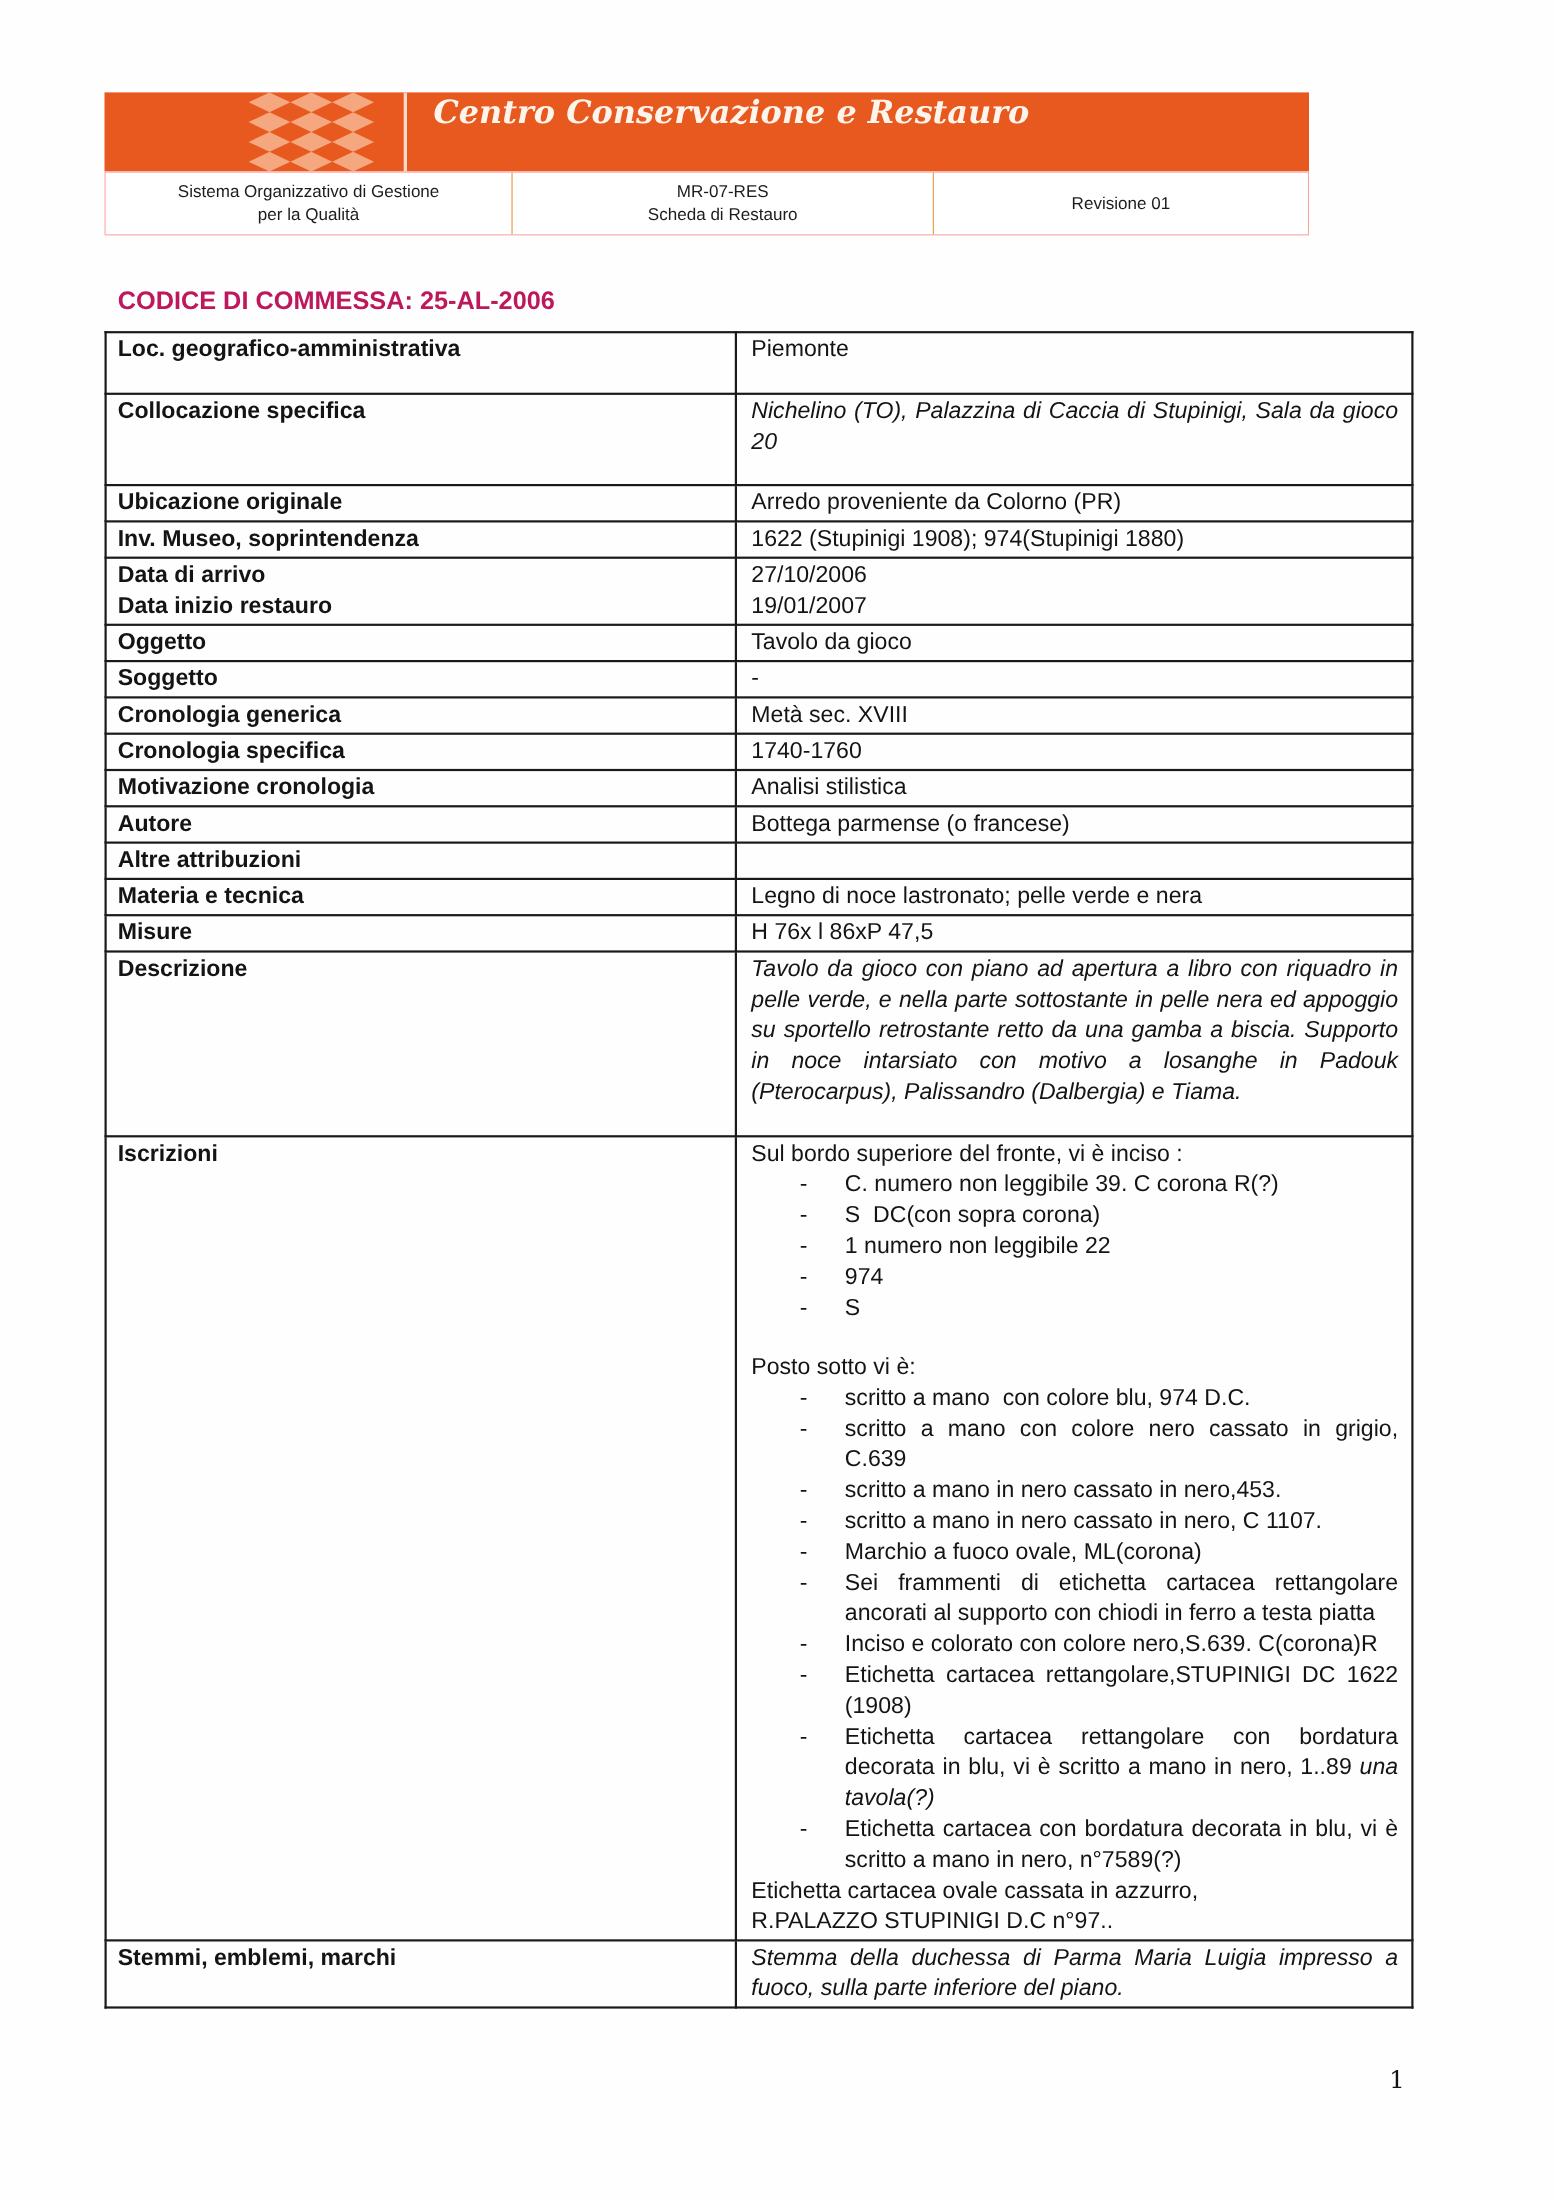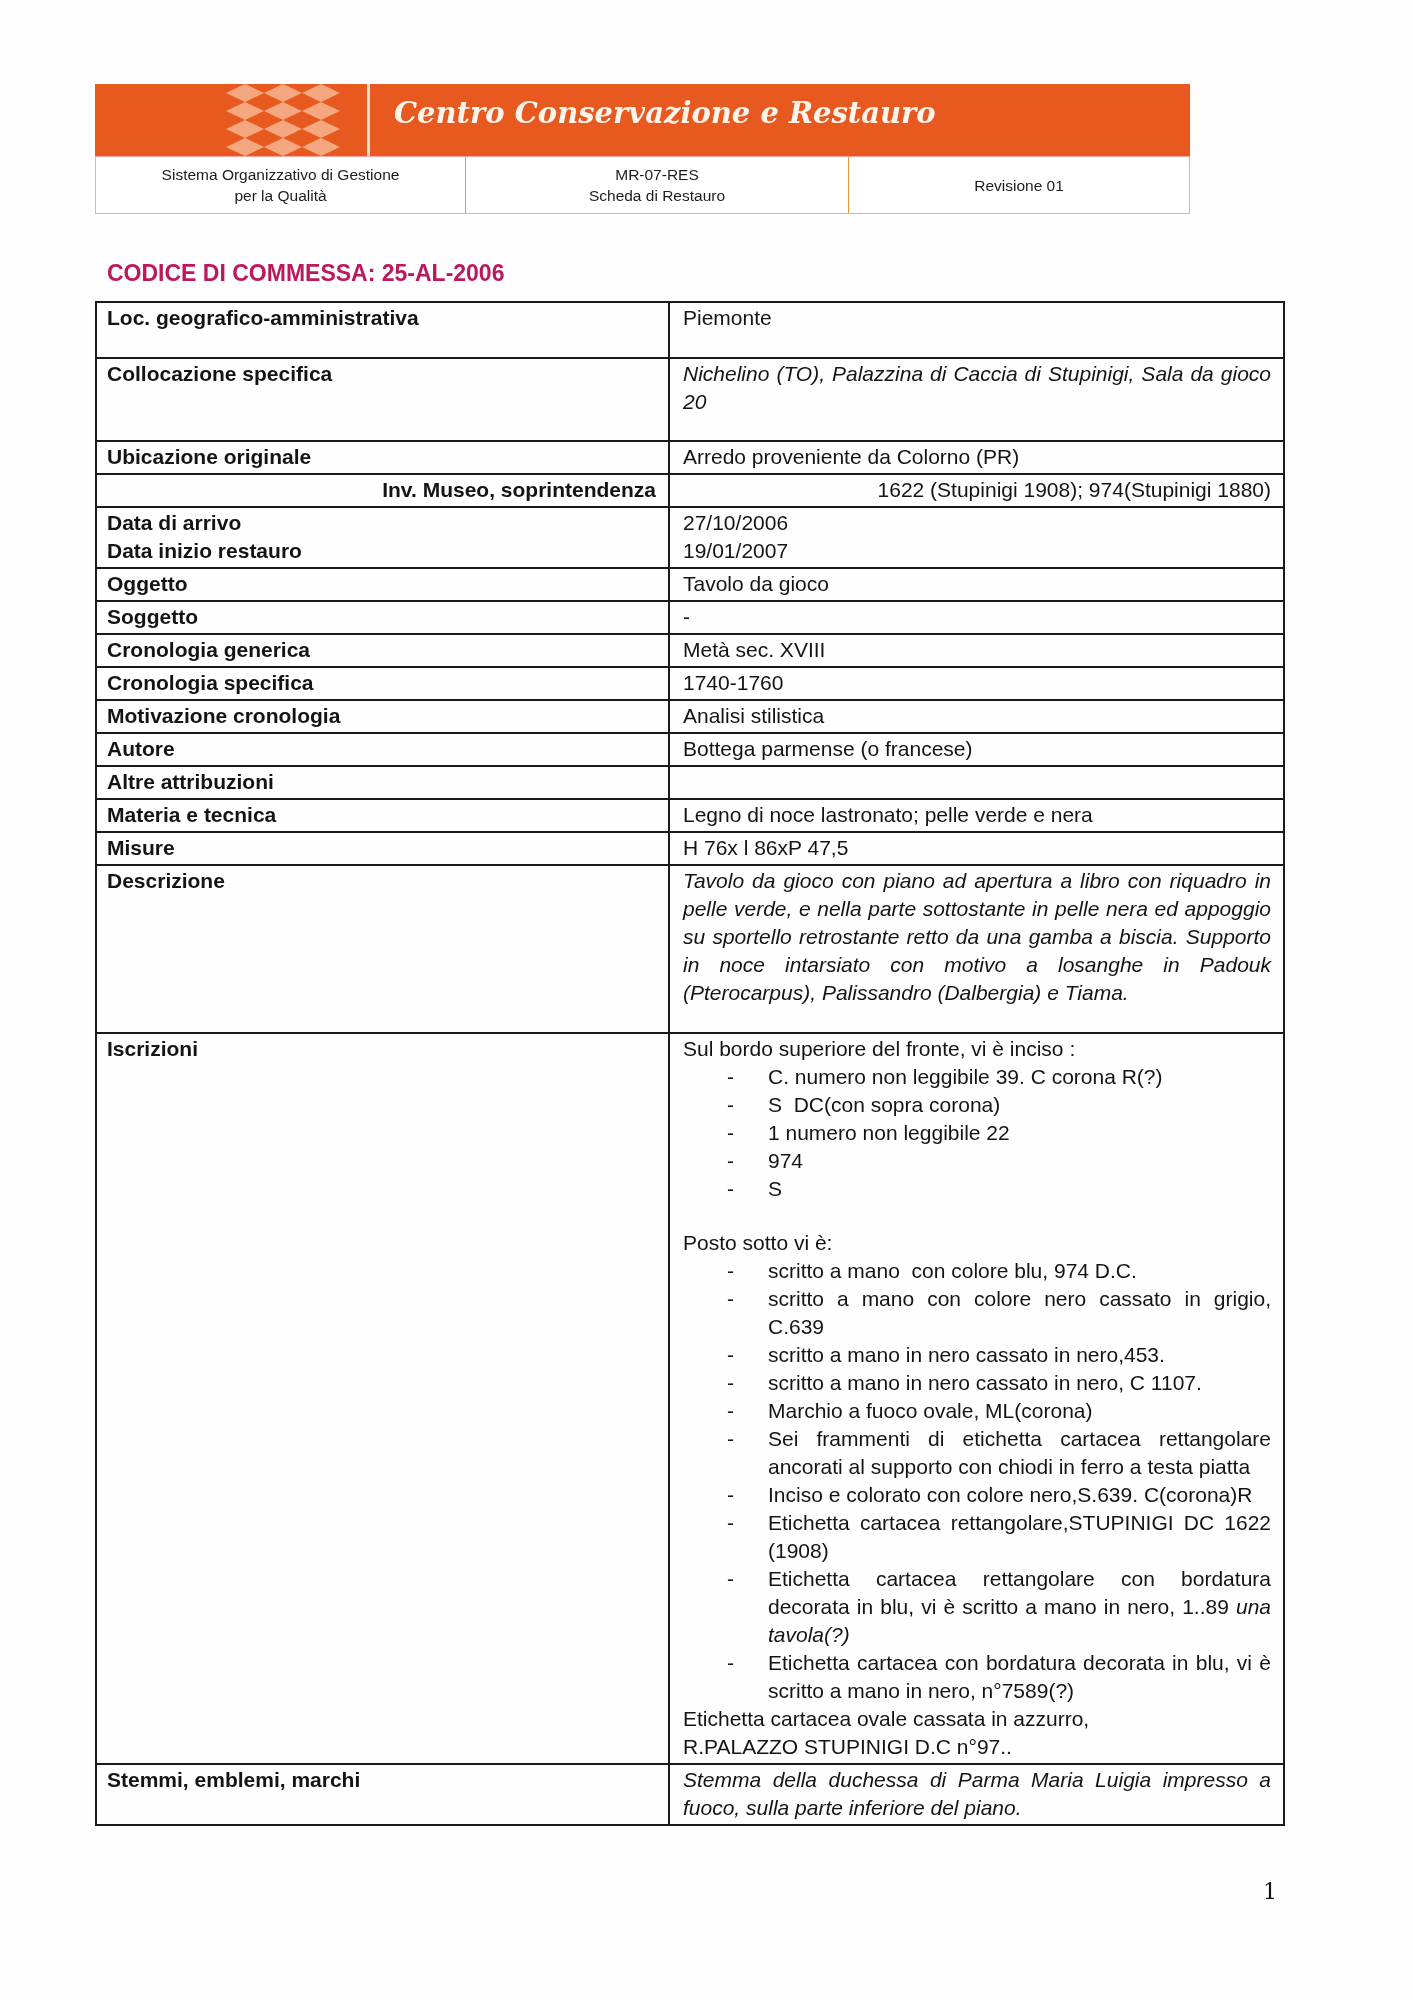"Centro Conservazione e Restauro" .brand { top: 11px -> 0 }
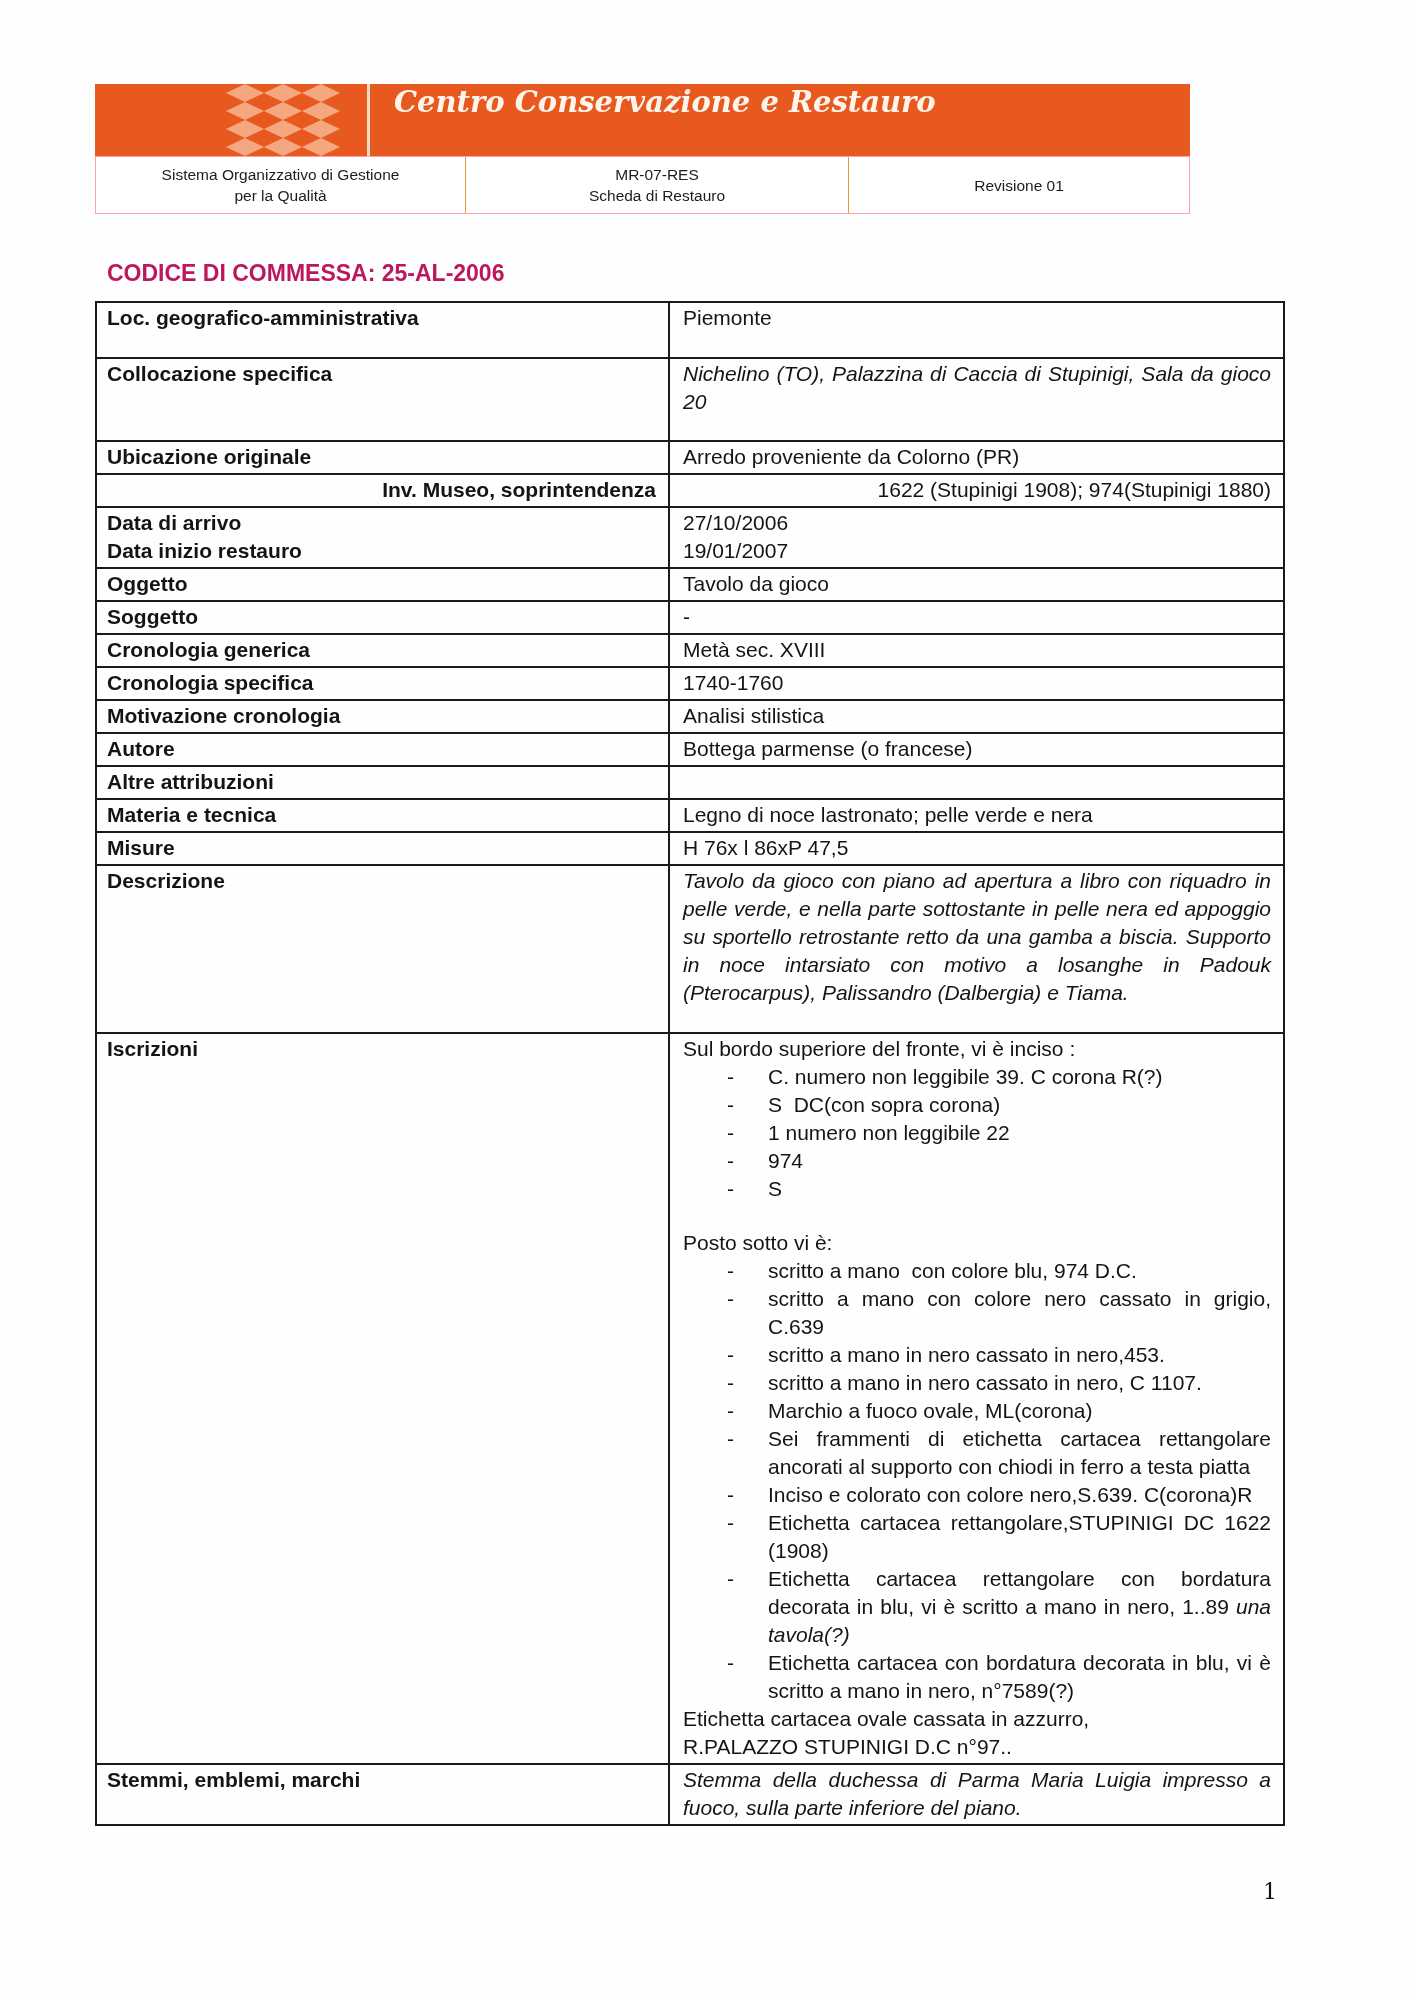"Inv. Museo, soprintendenza" tr { text-align: right -> none }
